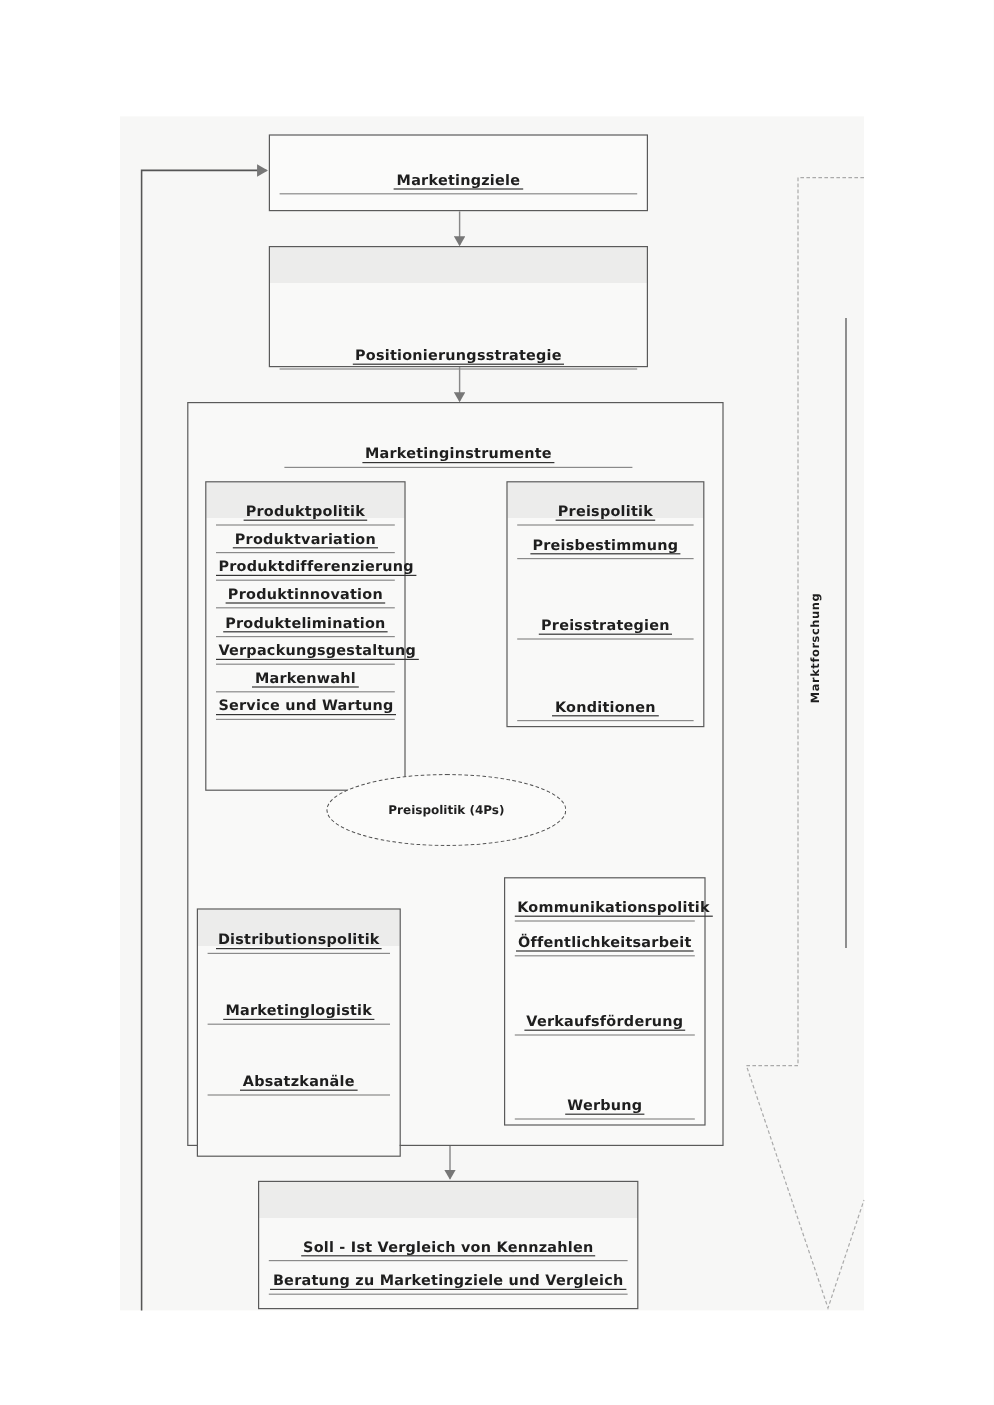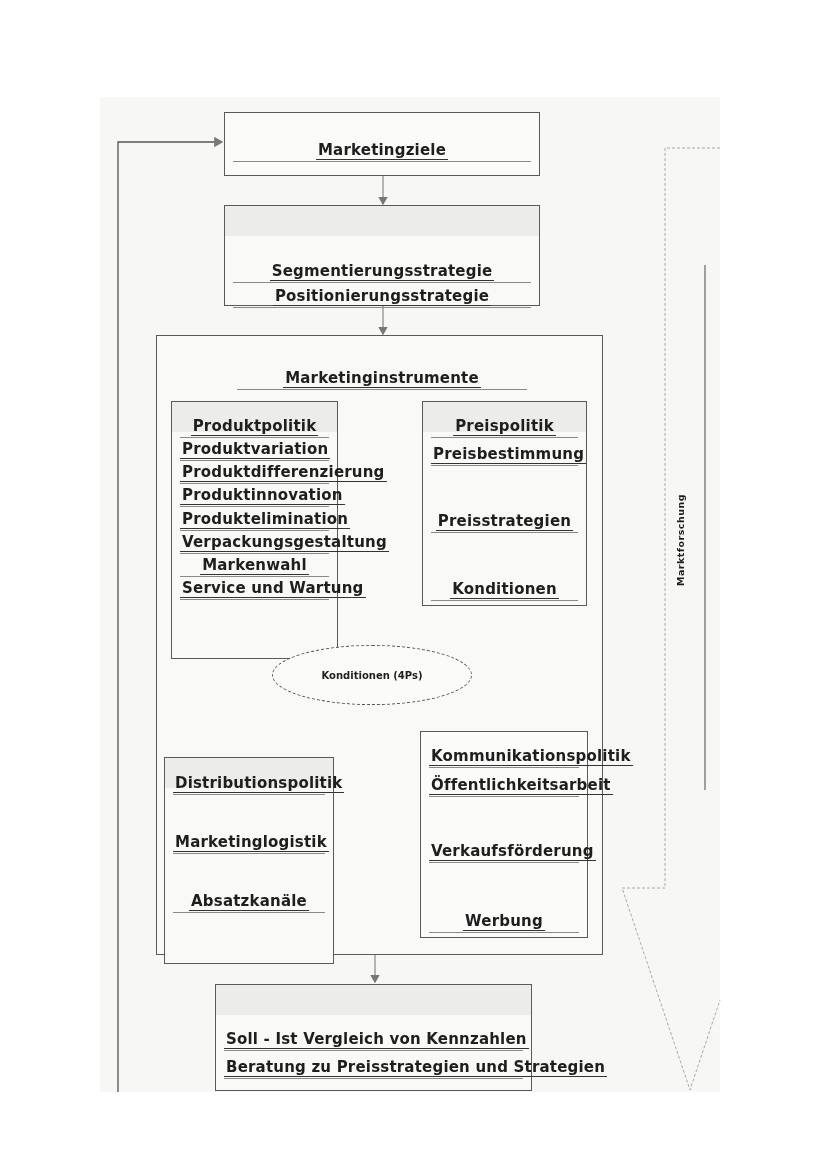"Marketingziele" .line-item { font-size: 15px -> 12px }
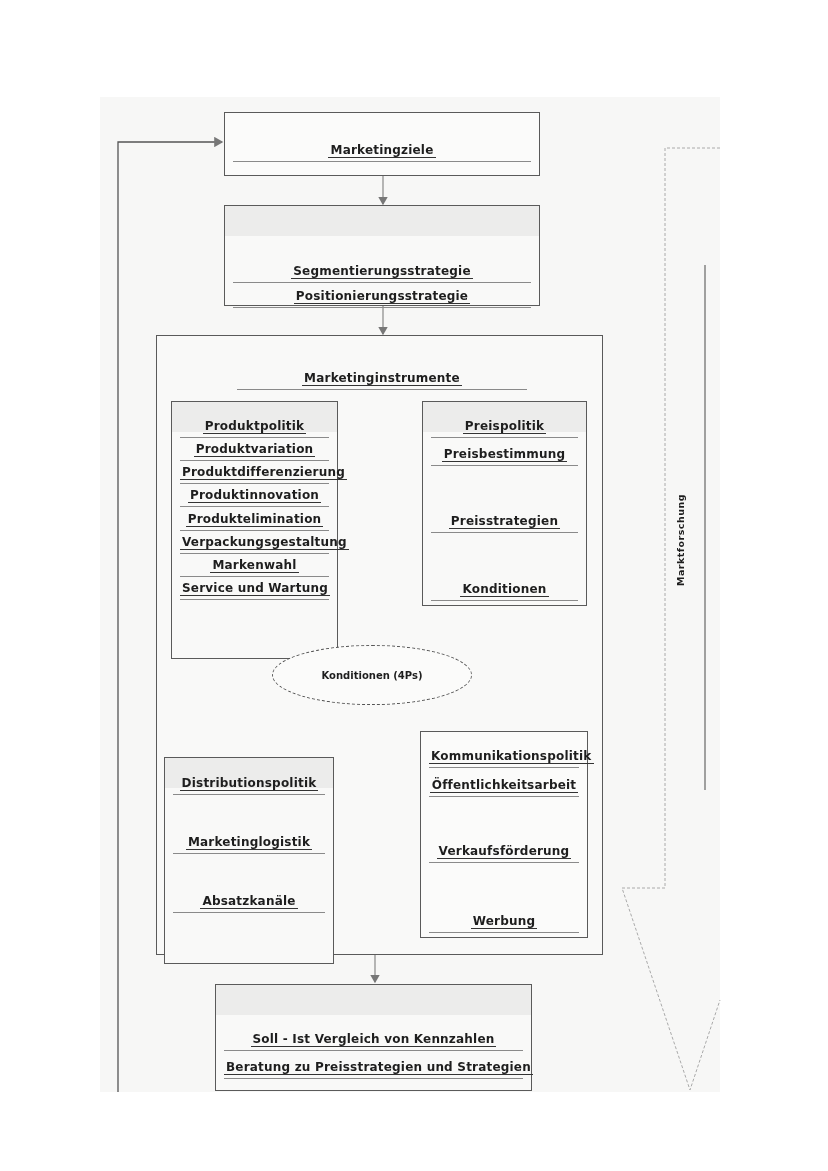"Segmentierungsstrategie" div.line-item { html: <div><span>Segmentierungsstrategie</span></div> -> none }
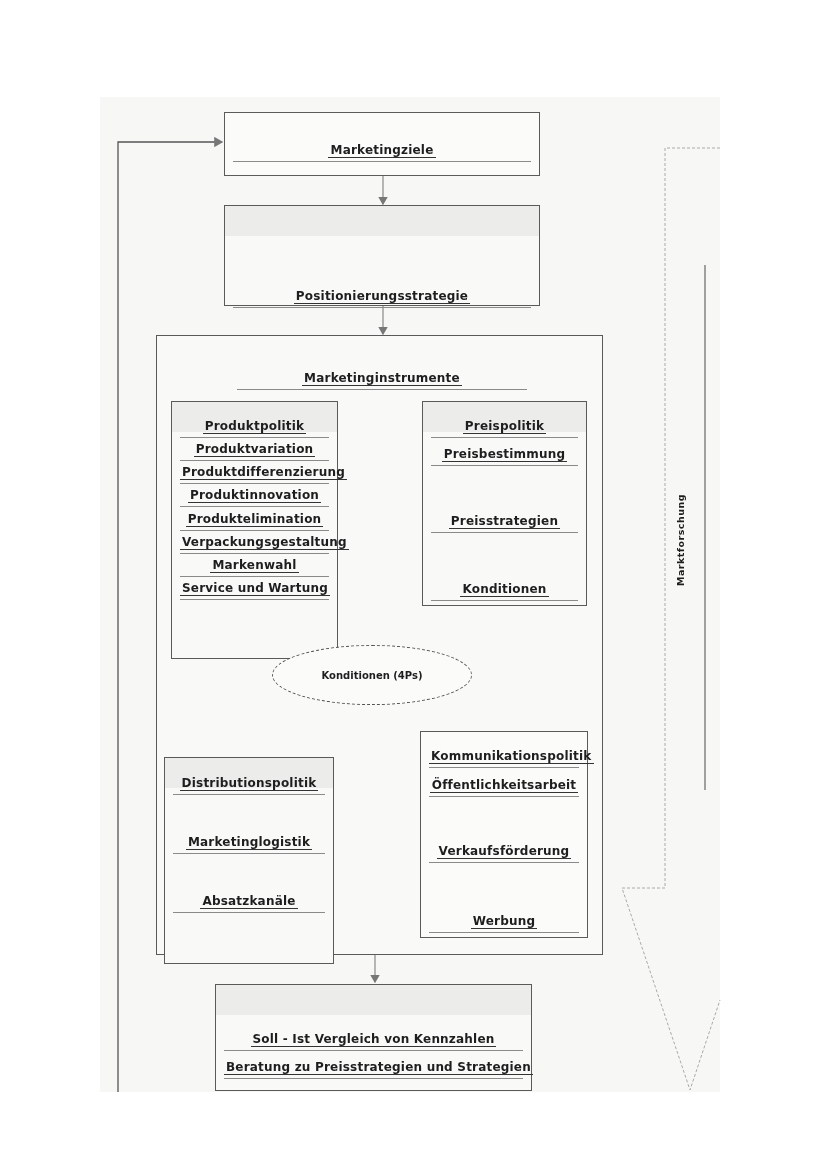"Konditionen (4Ps)" span { text: Konditionen -> Preispolitik }
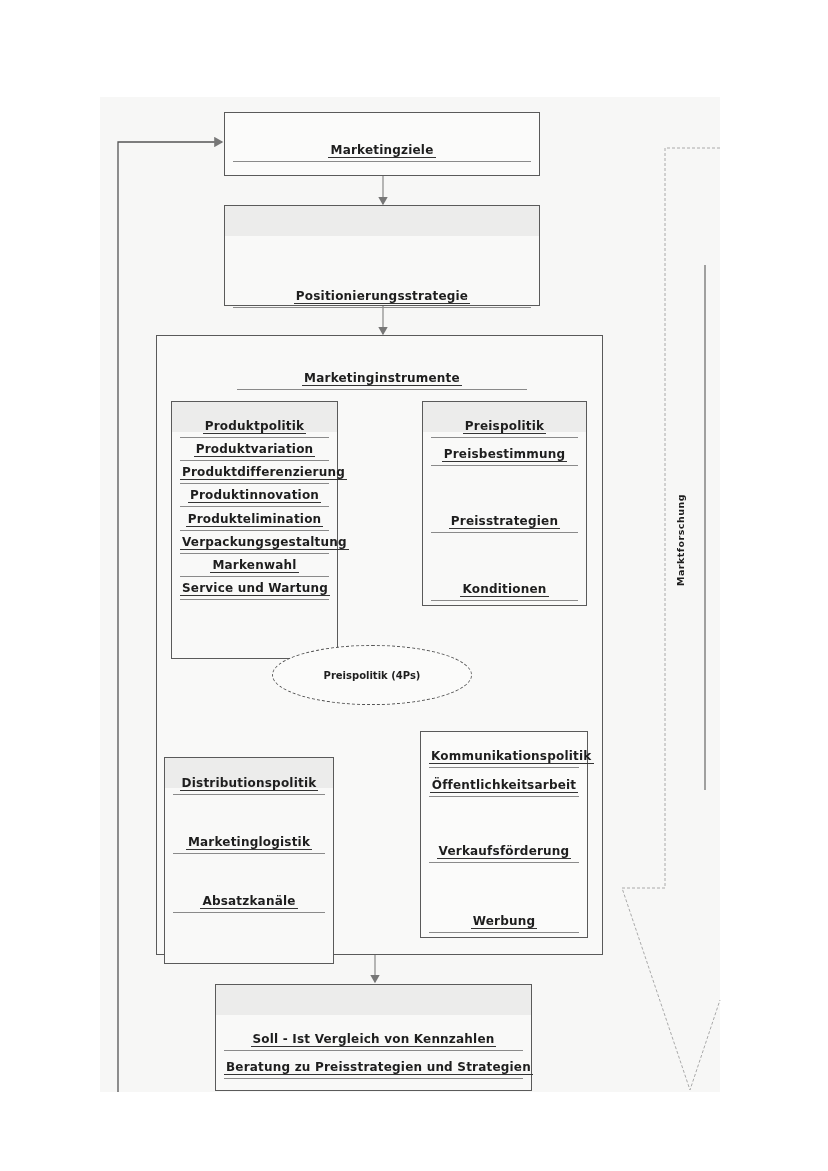"Beratung zu Preisstrategien und" span { text: Preisstrategien und Strategien -> Marketingziele und Vergleich }
